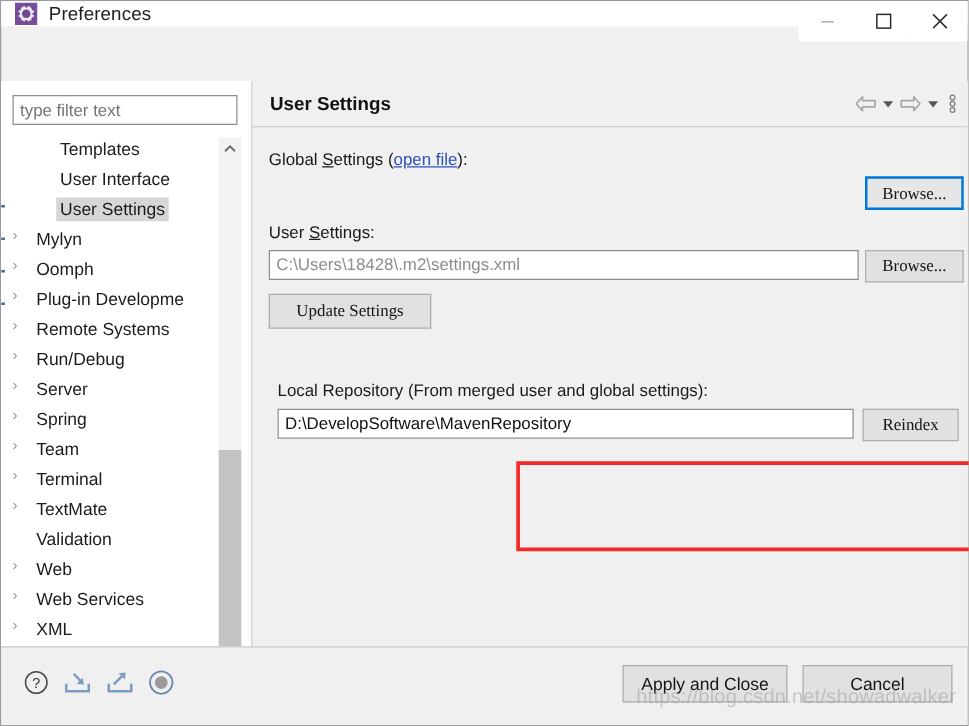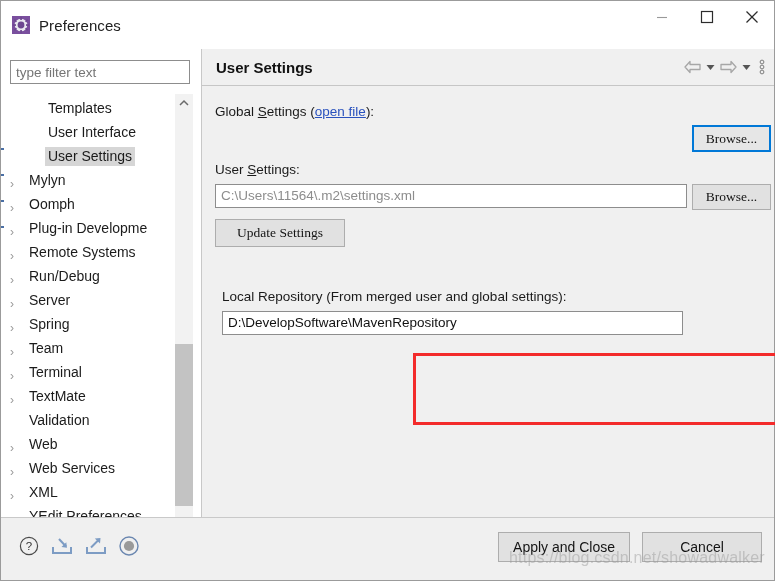"Preferences" #titlebar { height: 48px -> 20px }
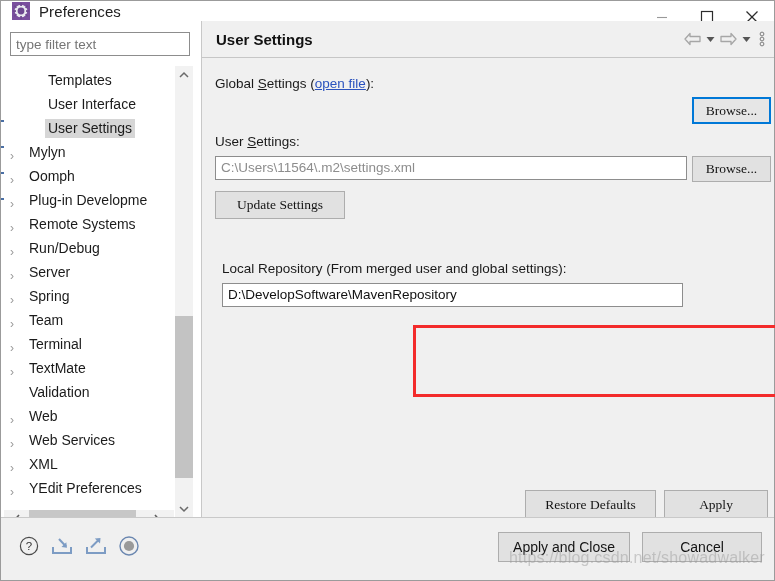"type filter text" #content { margin-top: none -> 44px }
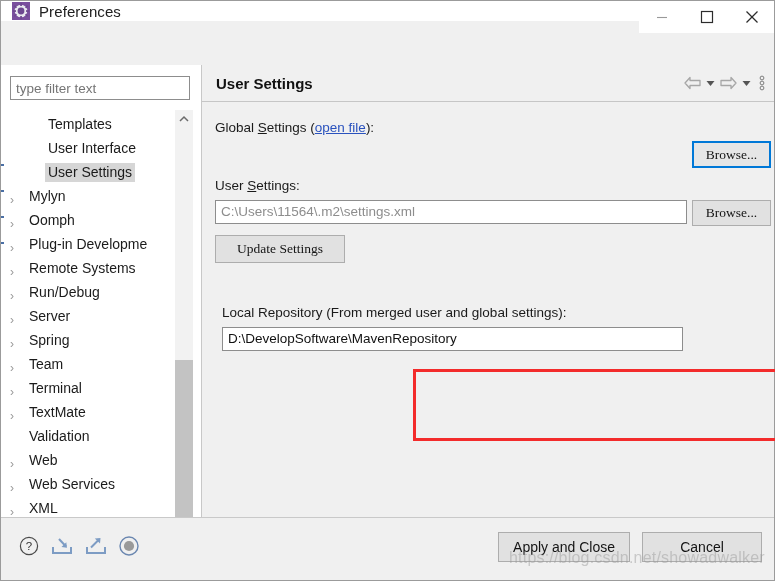"Templates" .tree-item { align-items: flex-end -> flex-start }
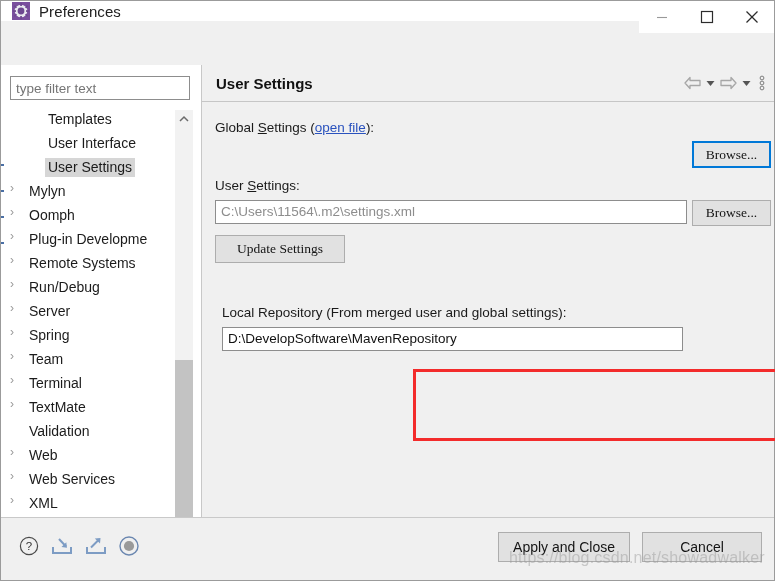"C:\Users\11564\.m2\settings.xml" div.txtinput { text: 11564 -> 18428 }
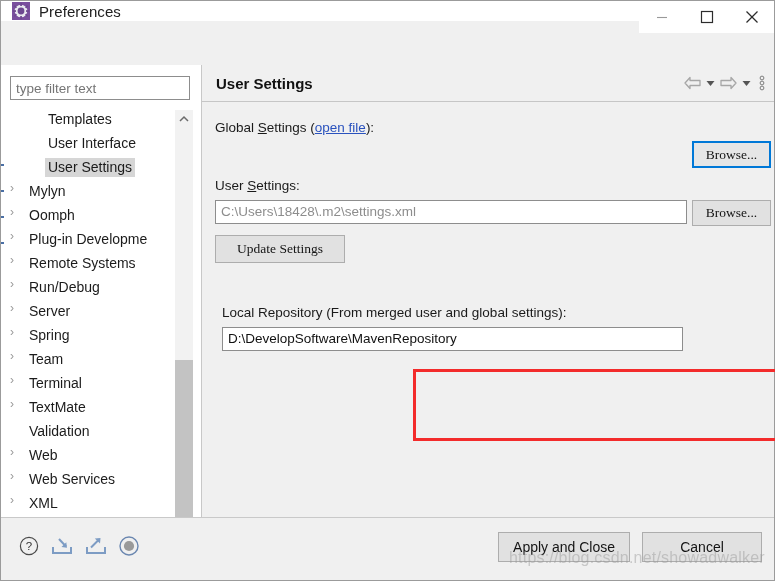"Reindex" div.btn { html: none -> <div>Reindex</div> }
